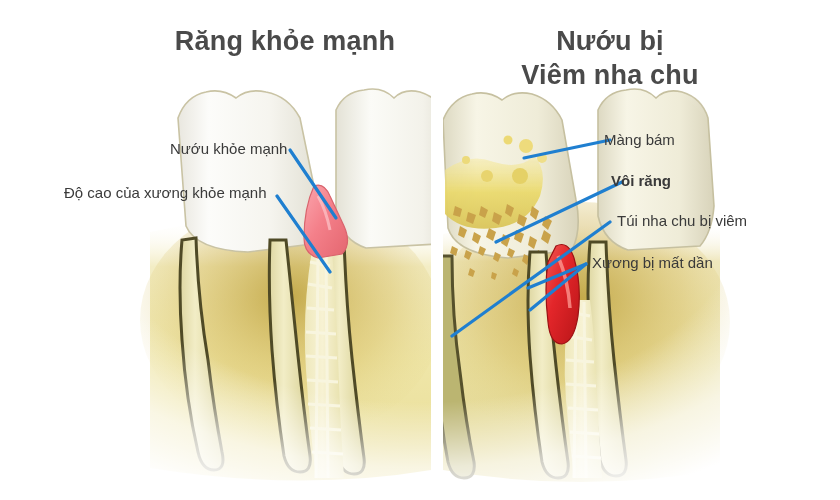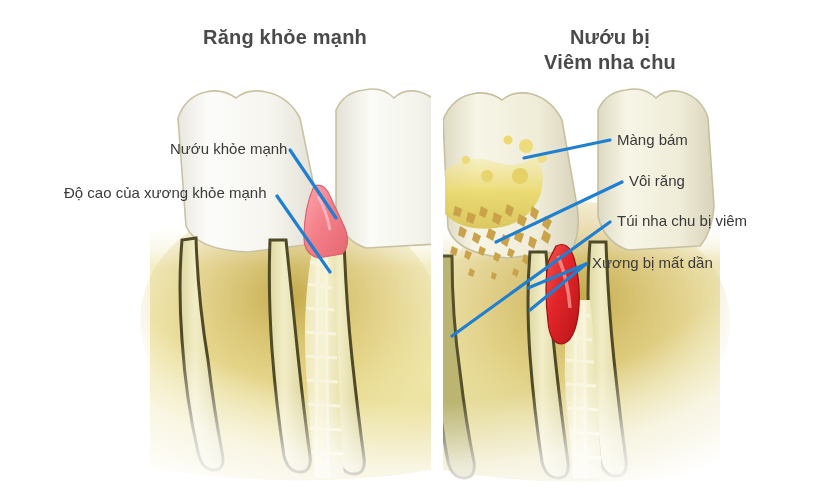"Răng khỏe mạnh" .title { font-size: 20px -> 27px }
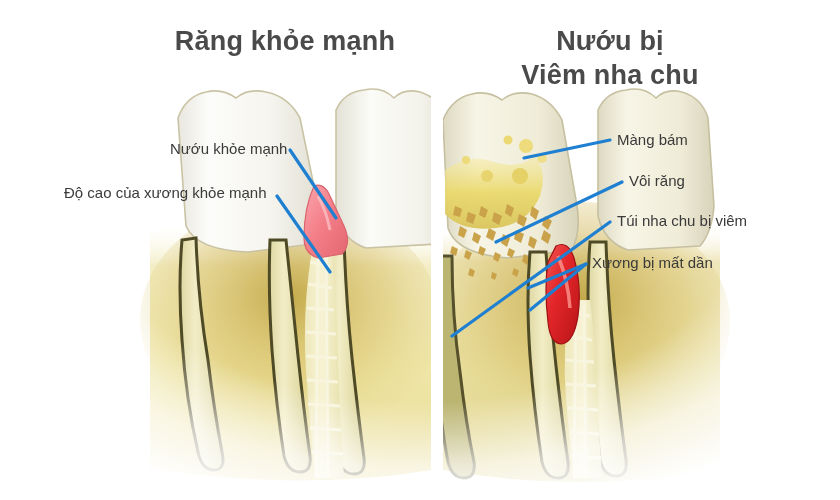"Màng bám" #label-plaque { left: 617px -> 604px }
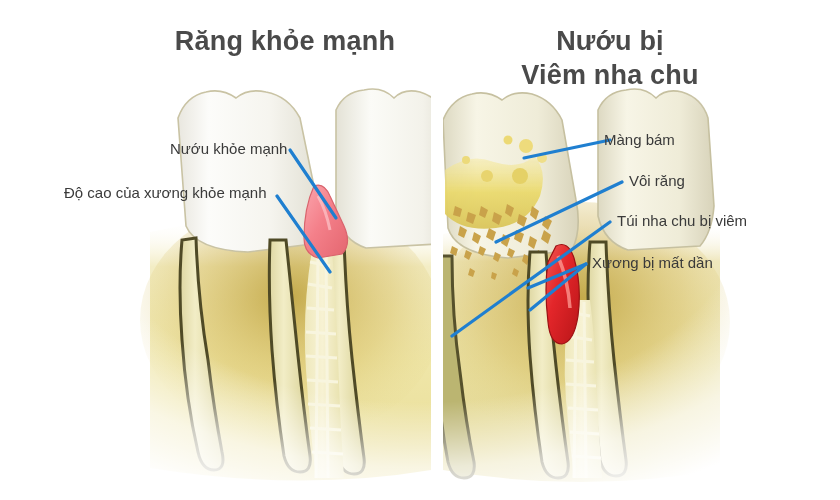"Vôi răng" #label-tartar { font-weight: none -> bold; left: 629px -> 611px }
